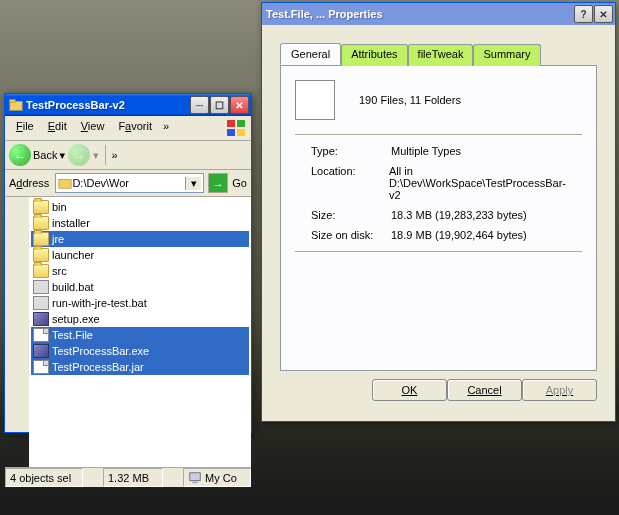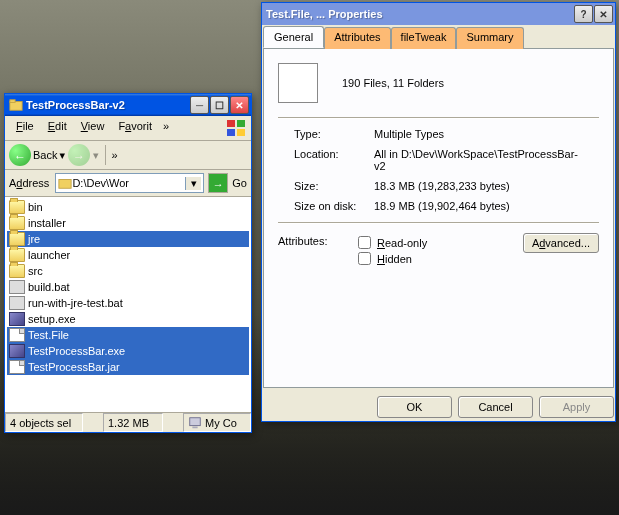"General" .propwin .body { padding: 1px -> 18px }
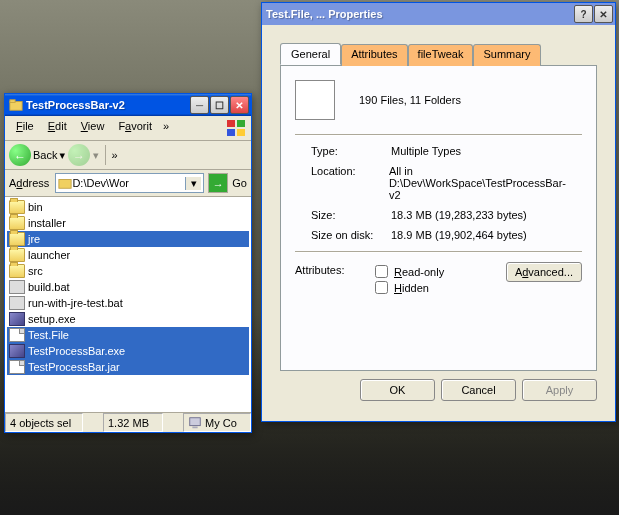"Attributes" .tab { background: #fdba74 -> #bef264 }
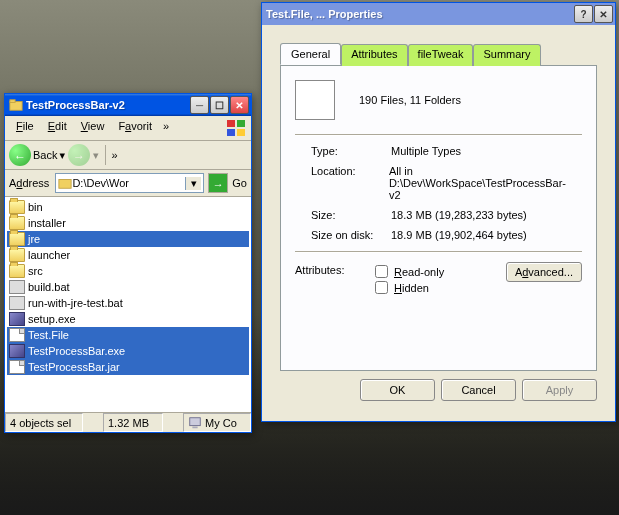"bin" .filepane { height: 215px -> 270px; margin-left: none -> 24px }
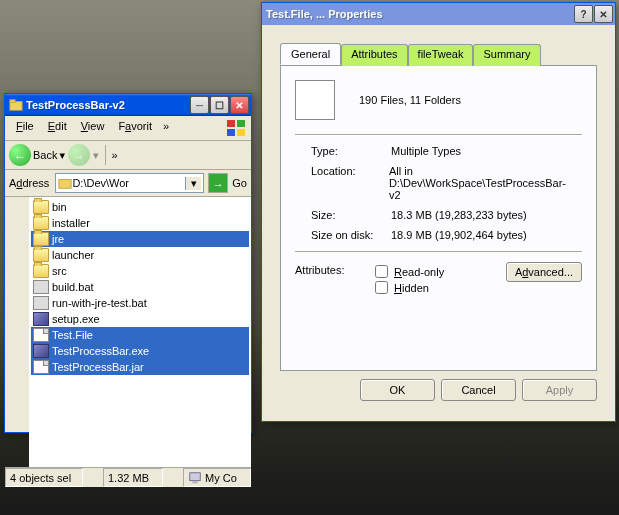"Attributes:" div.attrrow { html: <div> <span>Attributes:</span> <div> <div> <input> <span><u>R</u>ead-only</span> </div> <div> <input> <span><u>H</u>idden</span> </div> </div> <button>A<u>d</u>vanced...</button> </div> -> none }
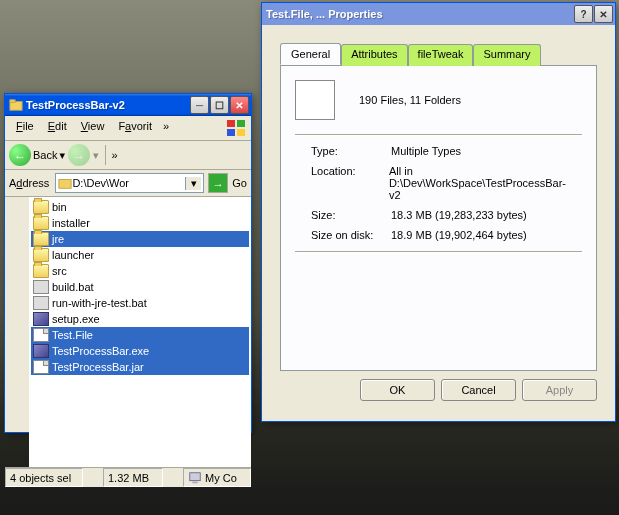"OK" .dlgbtns { gap: 6px -> none; text-decoration: none -> underline }
